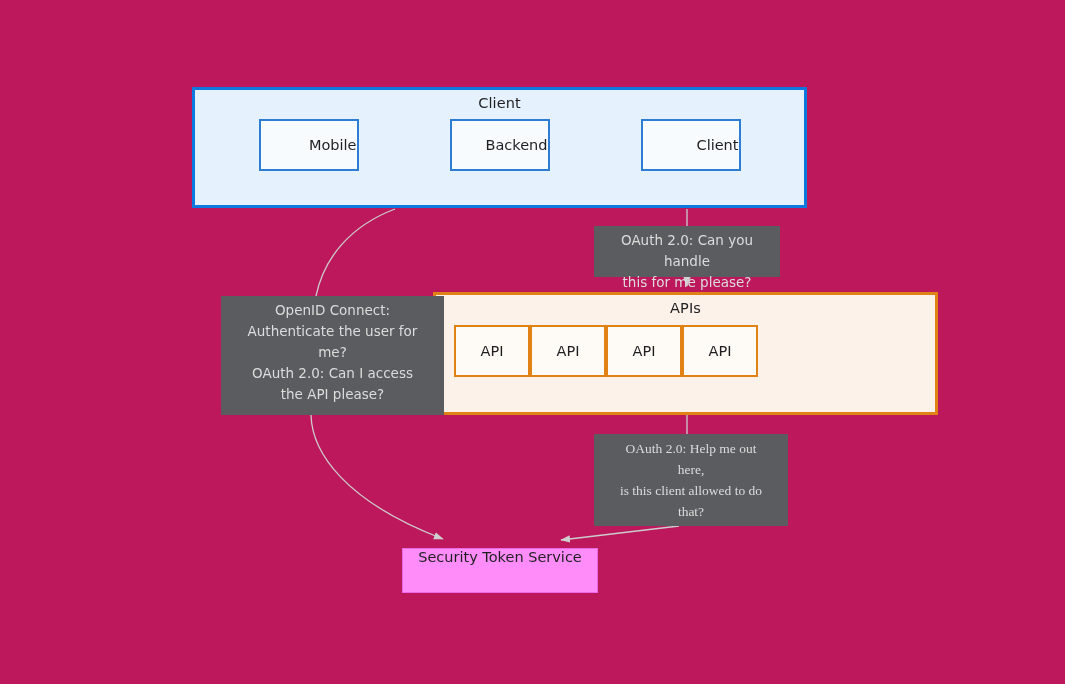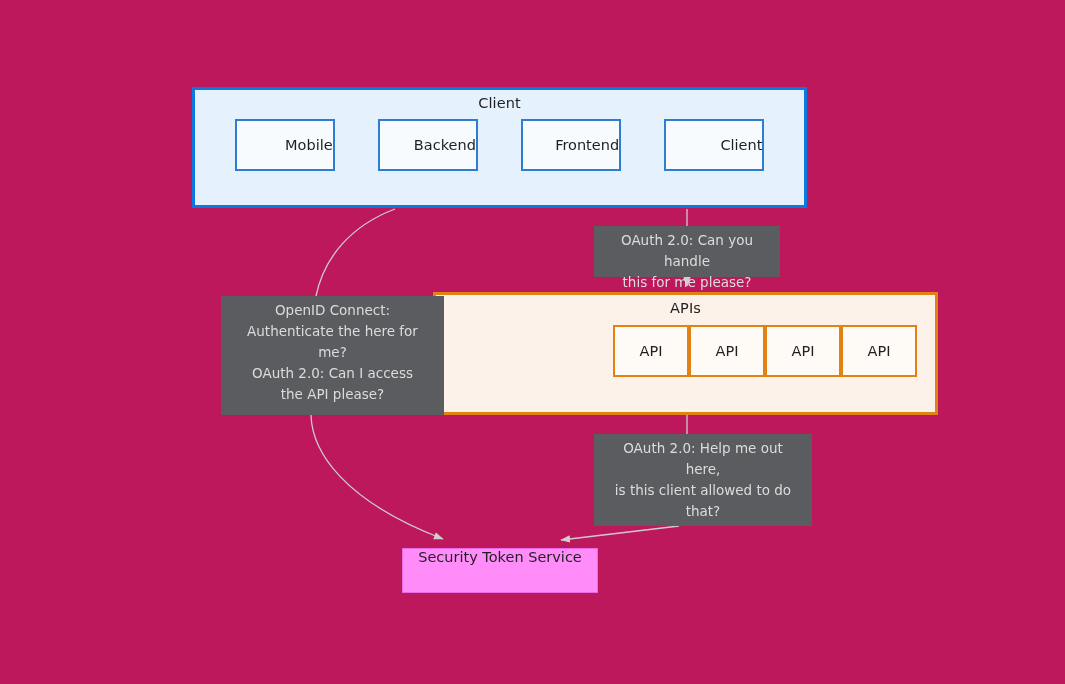"Frontend" div.client-node { html: <div> <span>Frontend</span> </div> -> none }
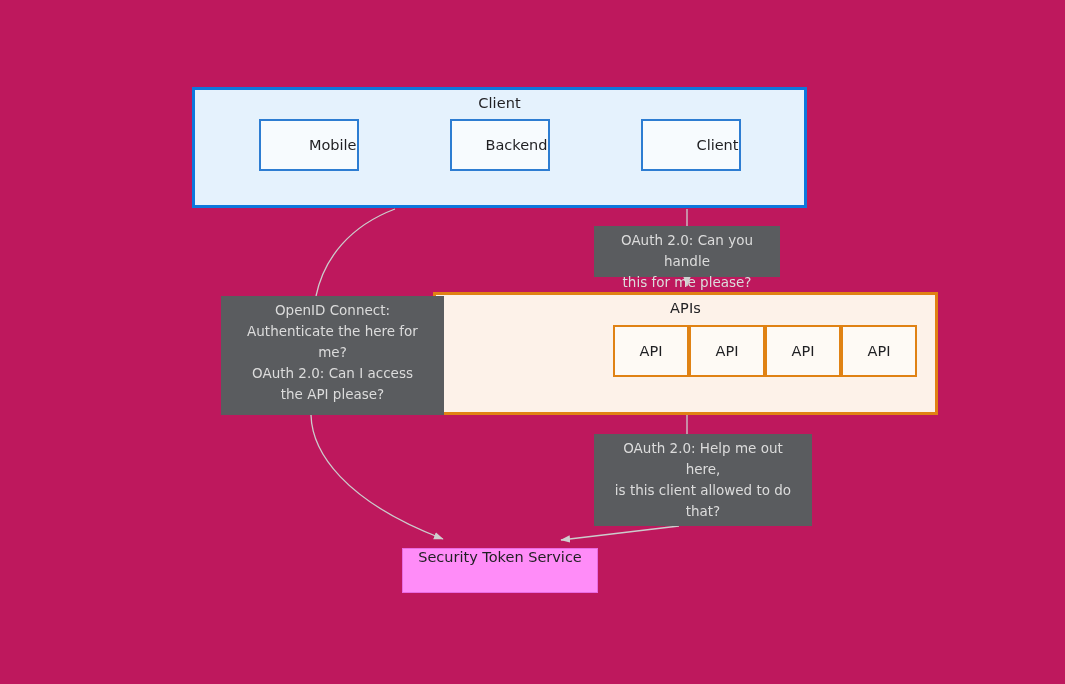"Authenticate the here for" div { text: here -> user }
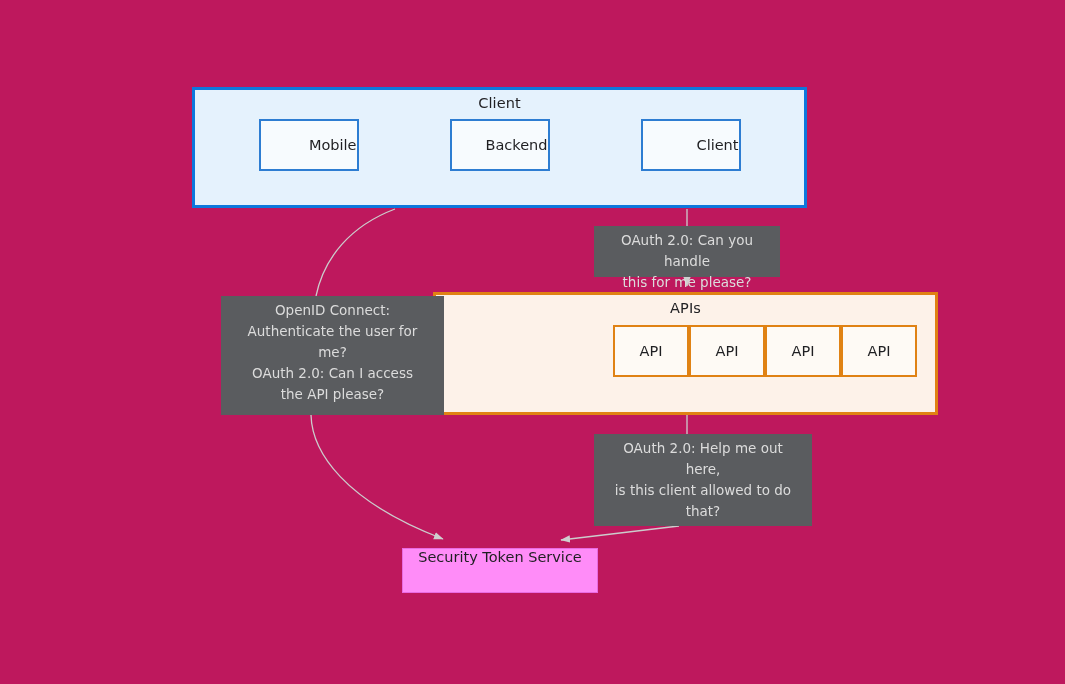"API" #api-nodes { justify-content: flex-end -> flex-start }
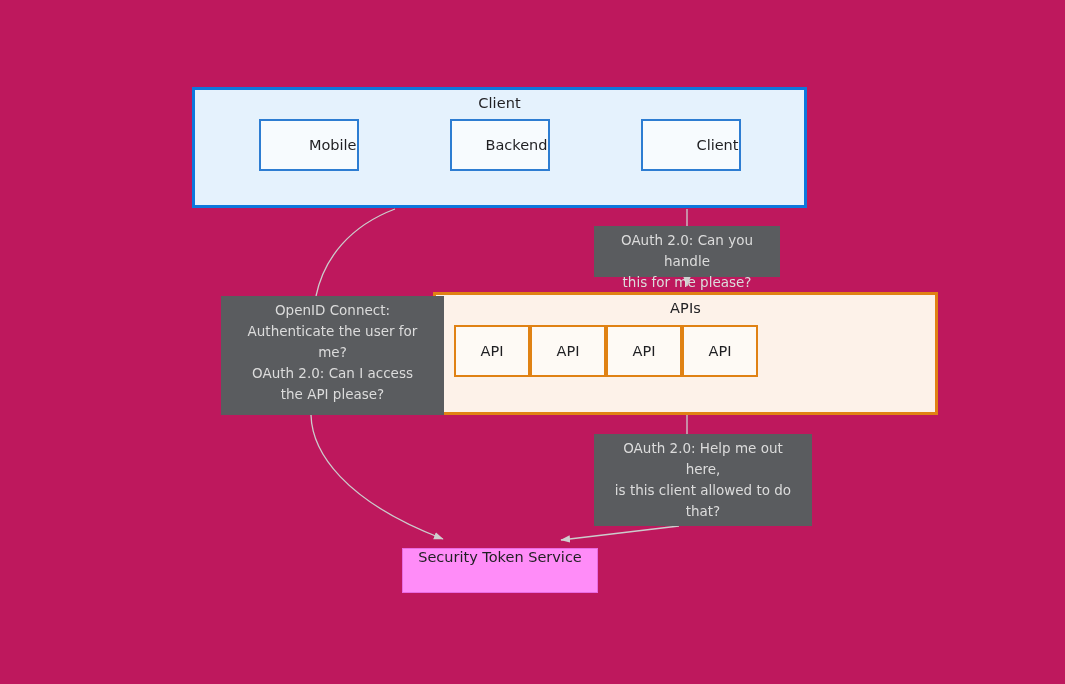"OAuth 2.0: Help me out" #label-help { font-family: none -> Liberation Serif, serif; width: 218px -> 194px }
